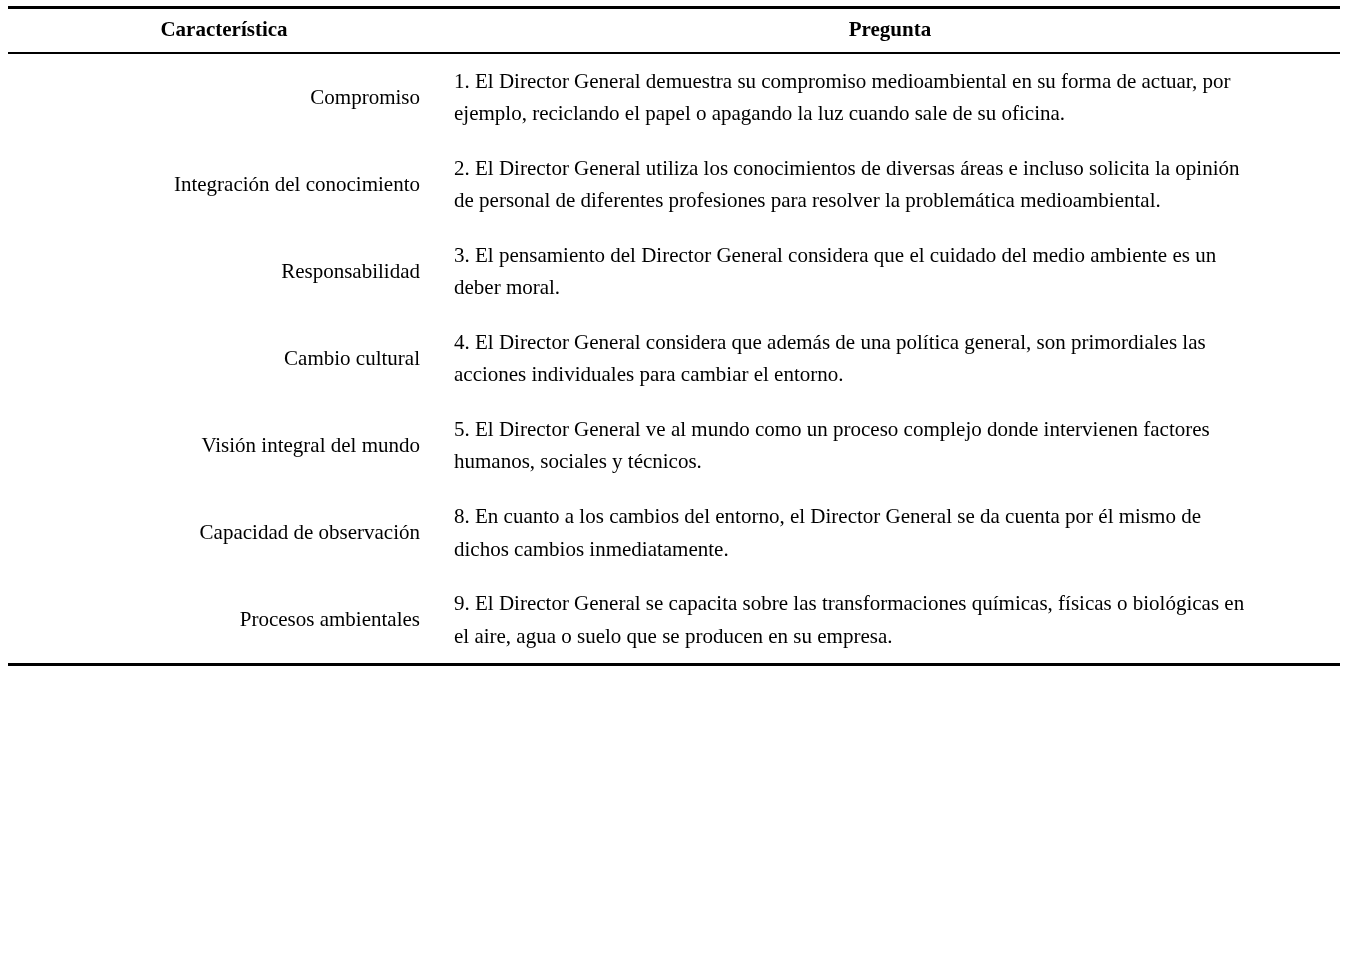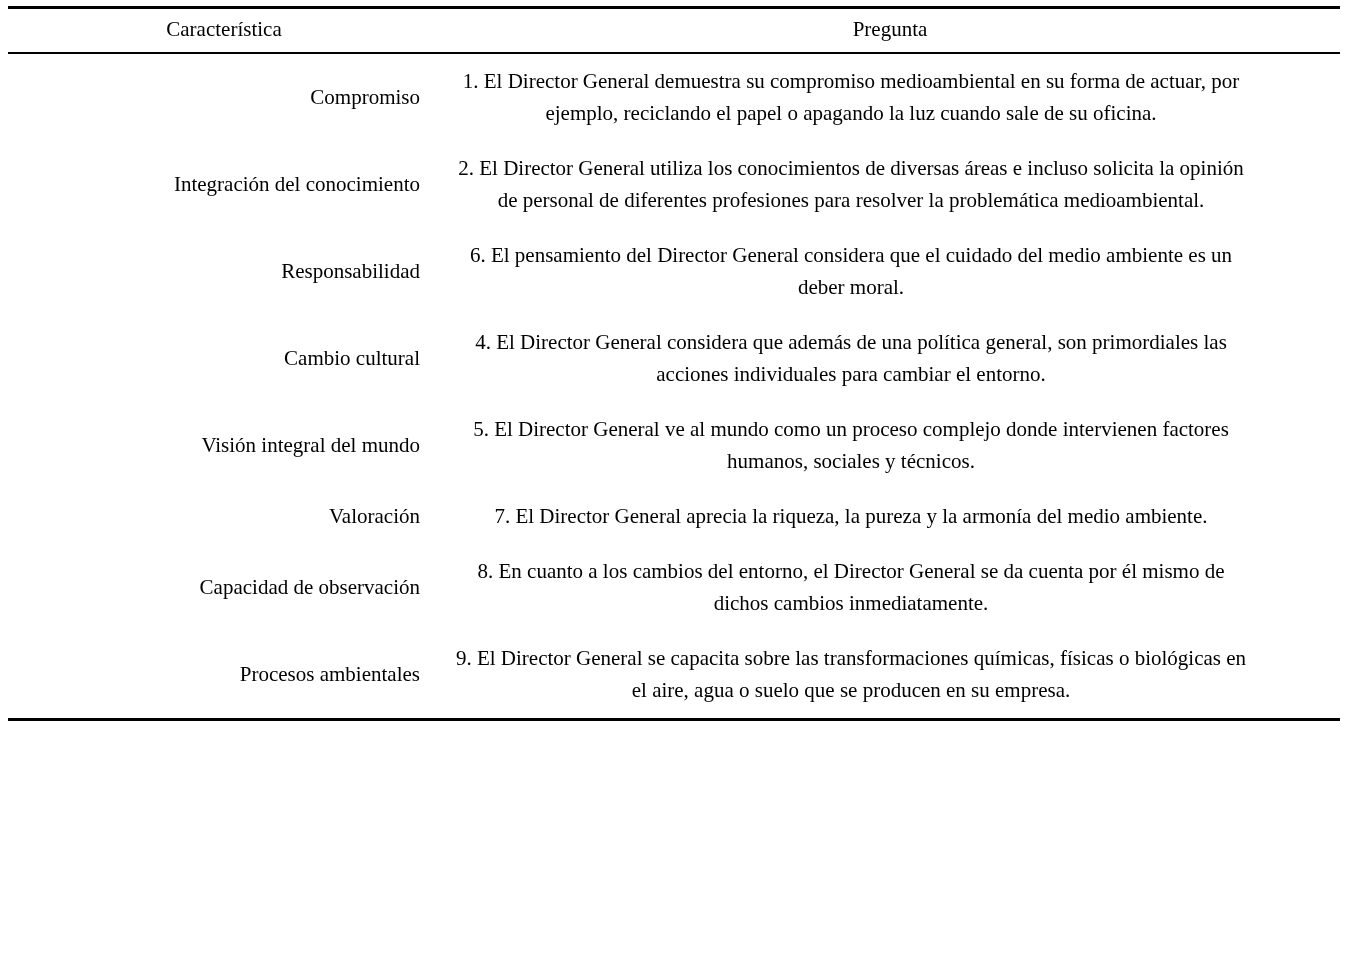"Característica" thead th { font-weight: normal -> bold }
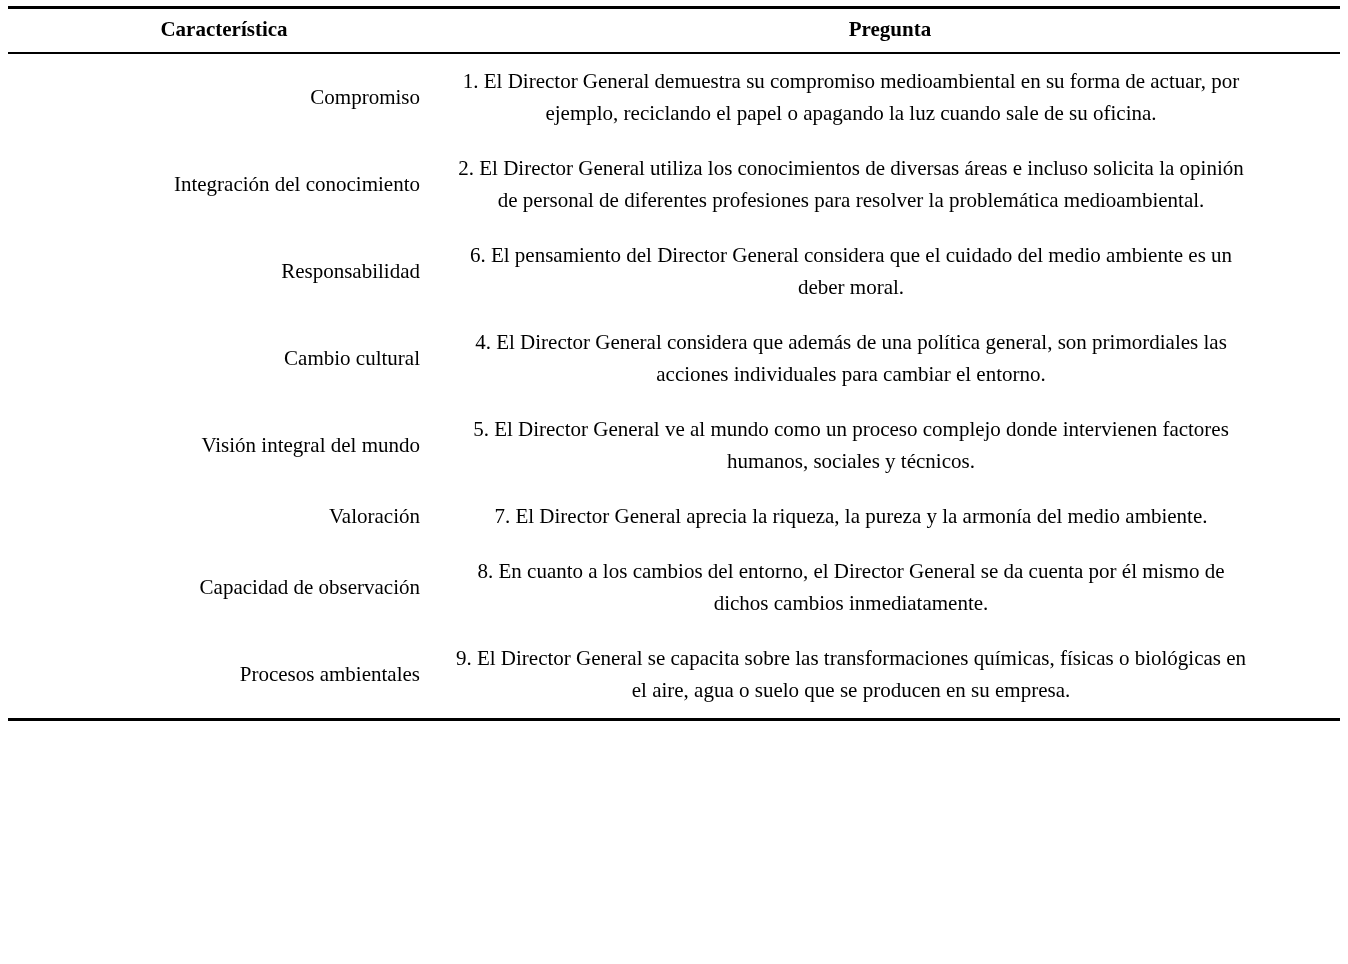"1. El Director General demuestra" td.col-pregunta { text-align: center -> left }
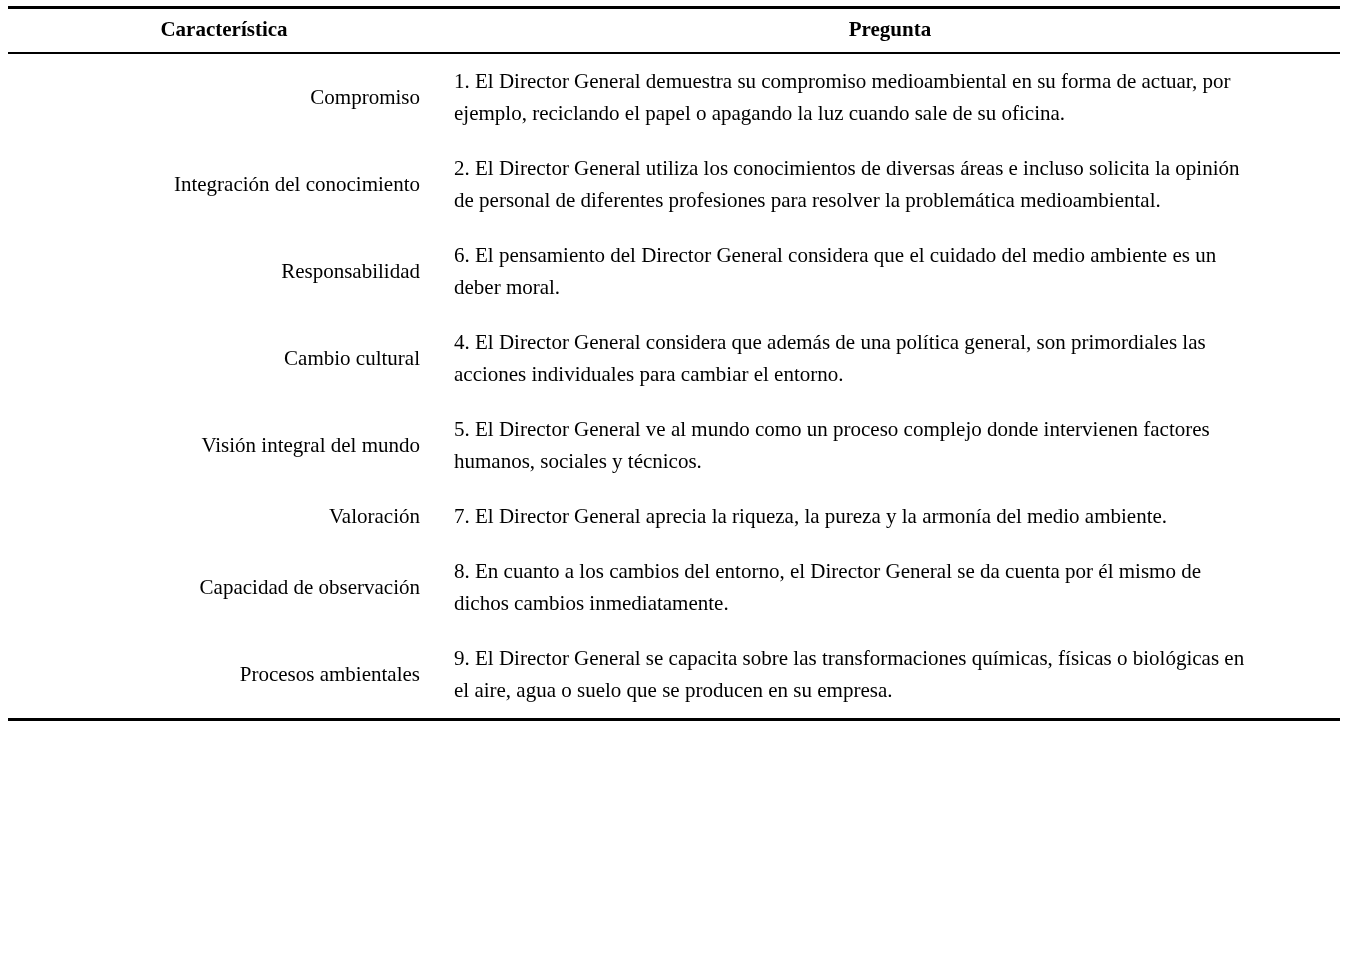"6. El pensamiento del Director" td.col-pregunta { text: 6 -> 3 }
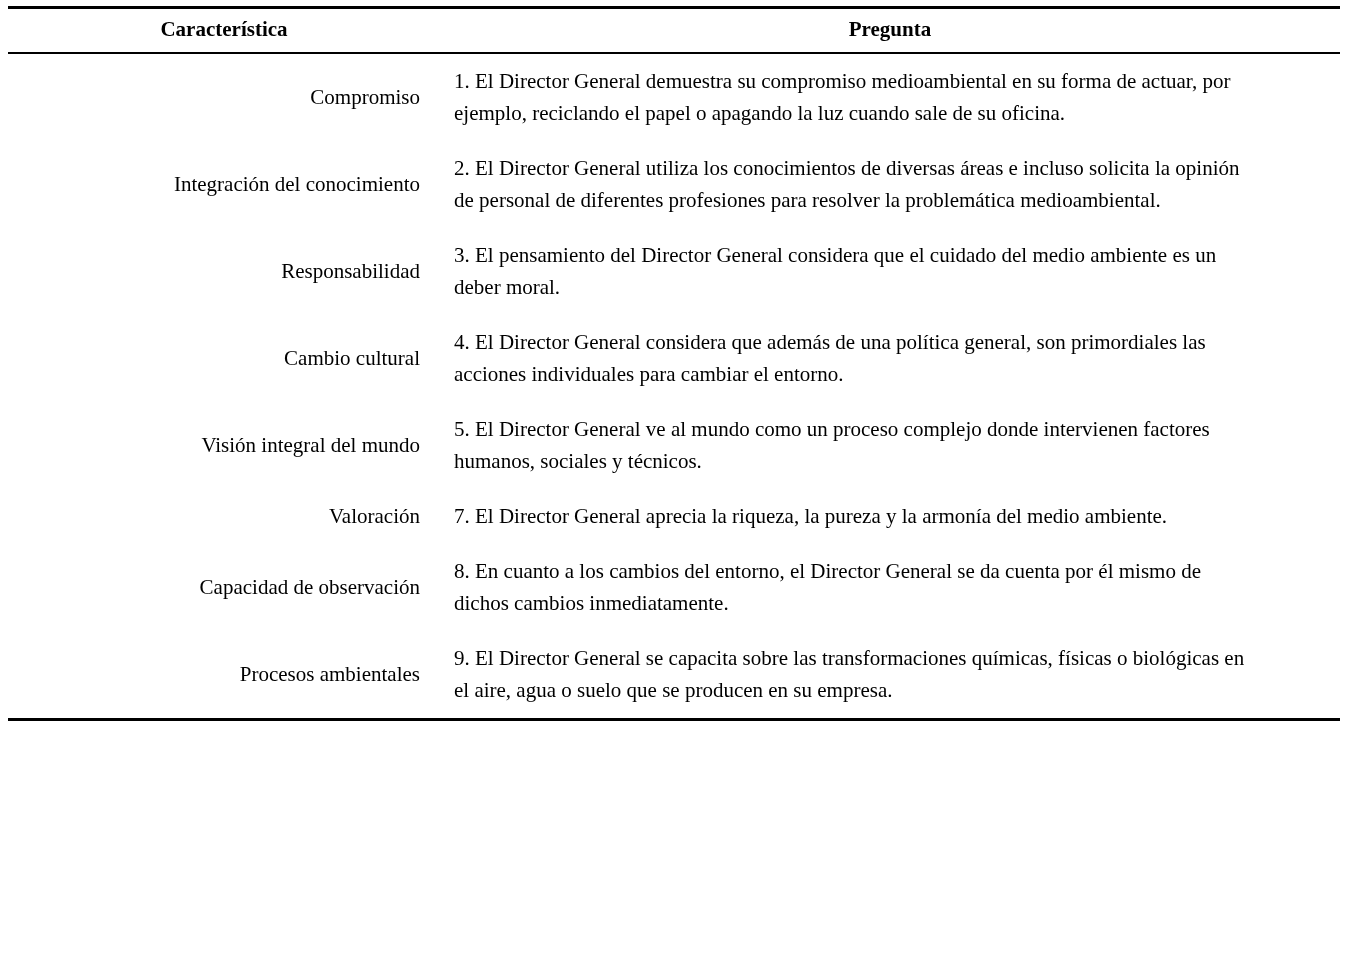"Valoración" tr { html: <tr> <td>Valoración</td> <td>7. El Director General aprecia la riqueza, la pureza y la armonía del medio ambiente.</td> </tr> -> none }
